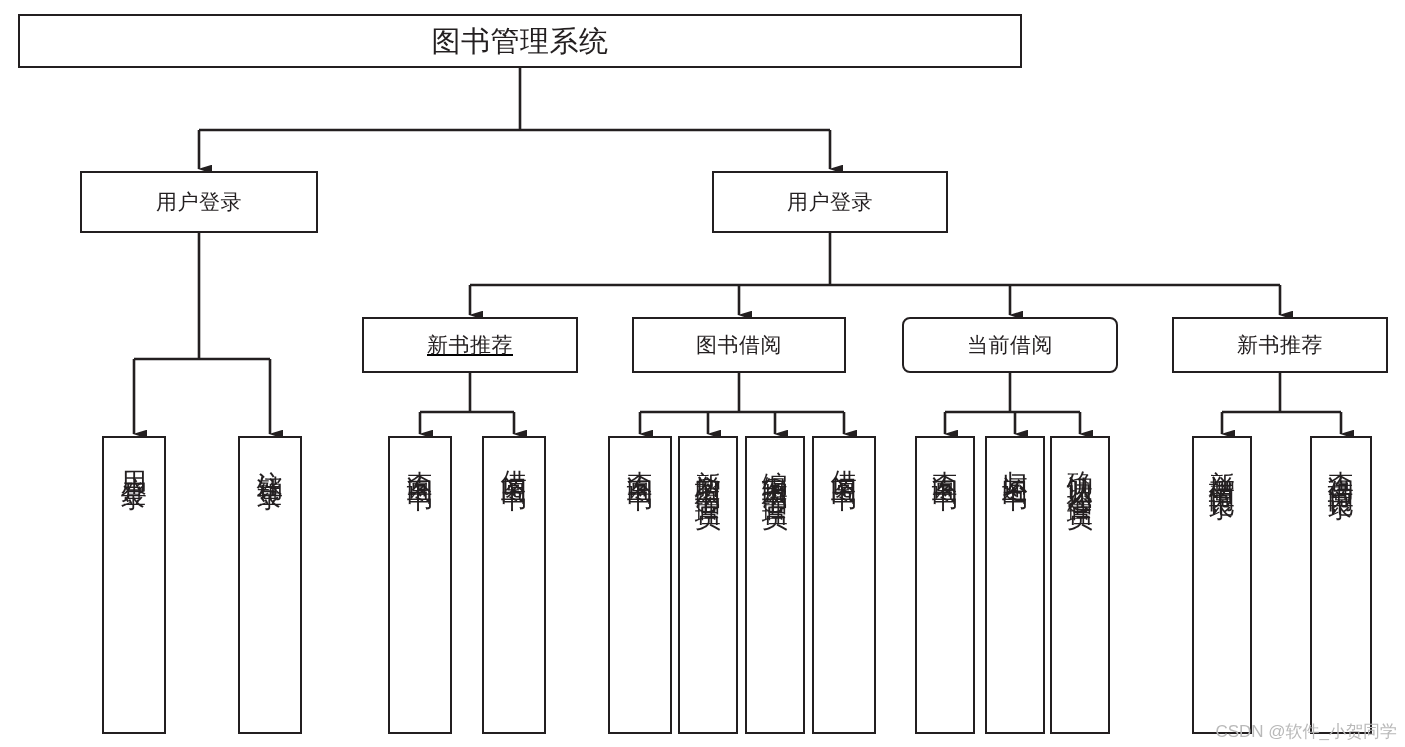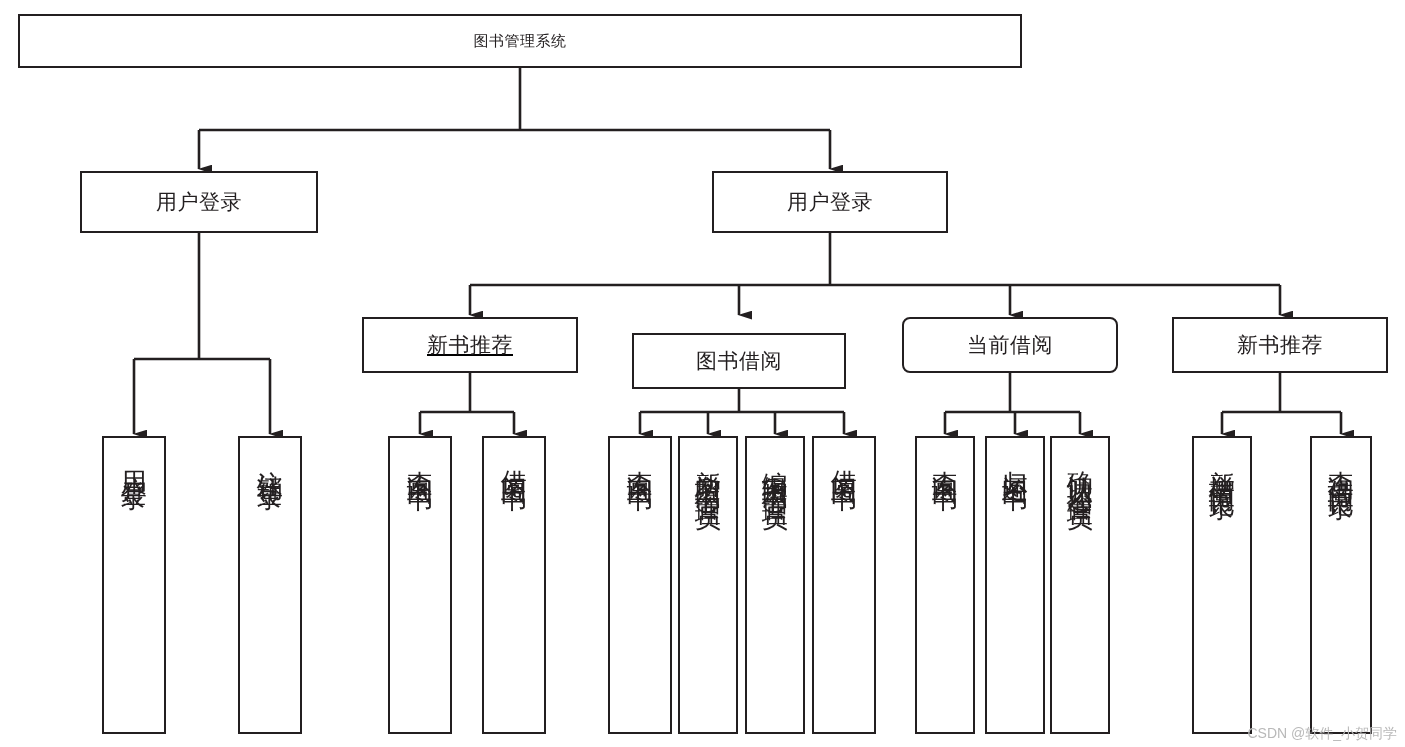"图书管理系统" .root .node-label { font-size: 15px -> 29px }
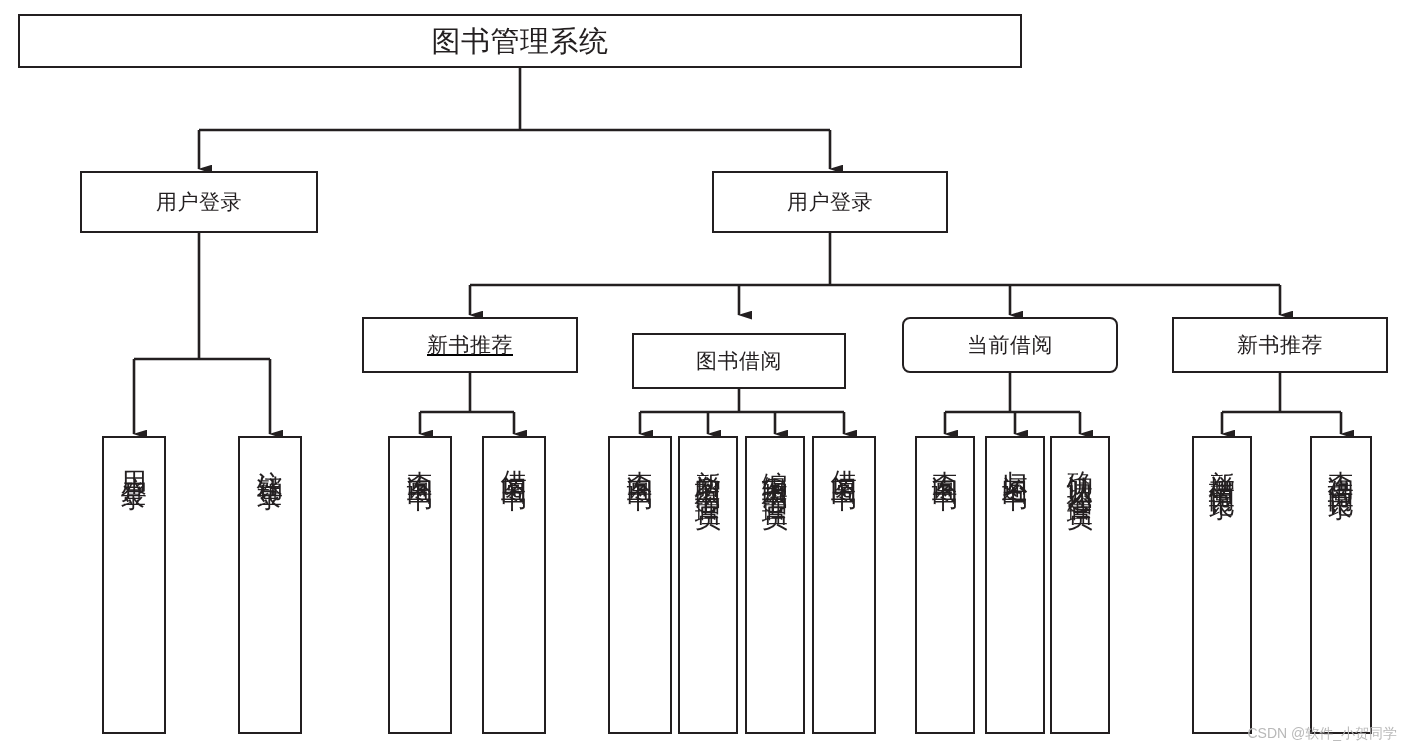"图书借阅" div.node { margin-top: 16px -> none }
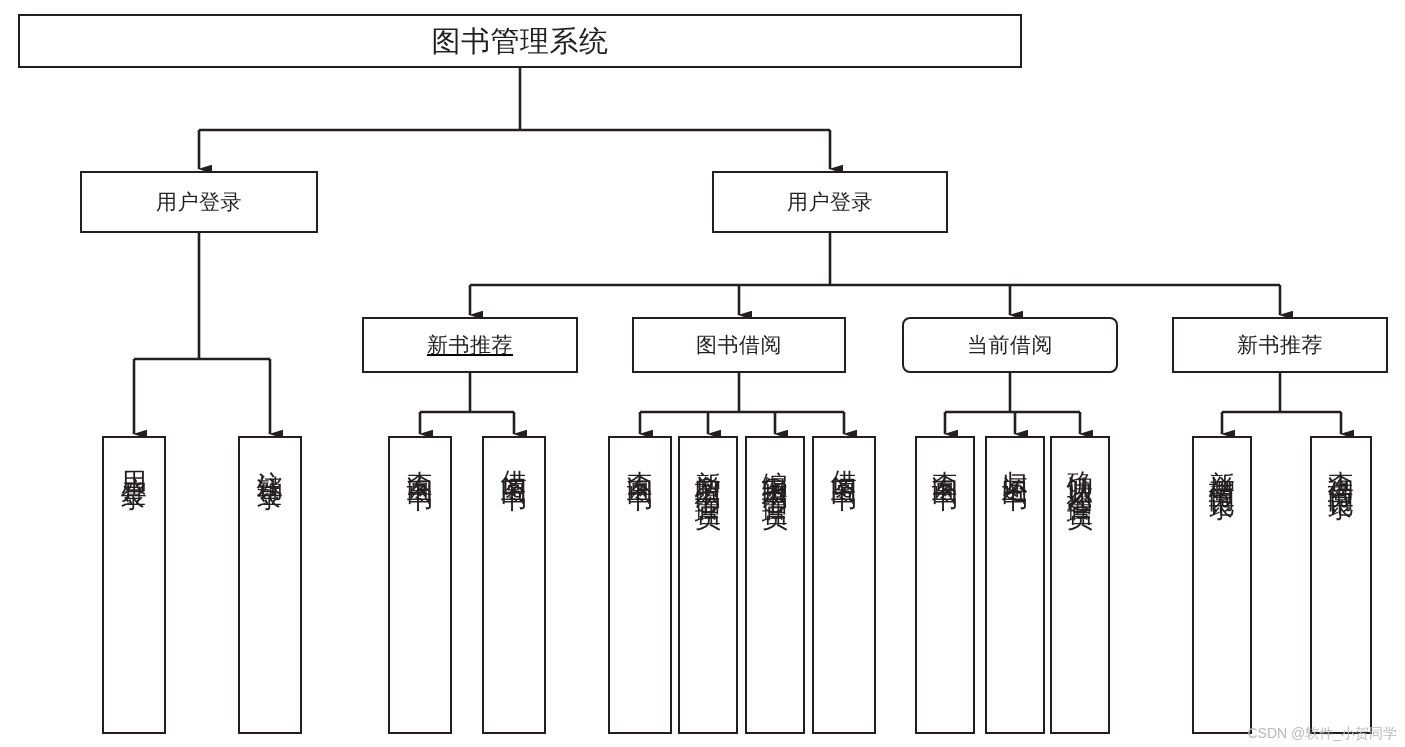"CSDN @软件_小贺同学" .watermark { font-size: 14px -> 17px }
